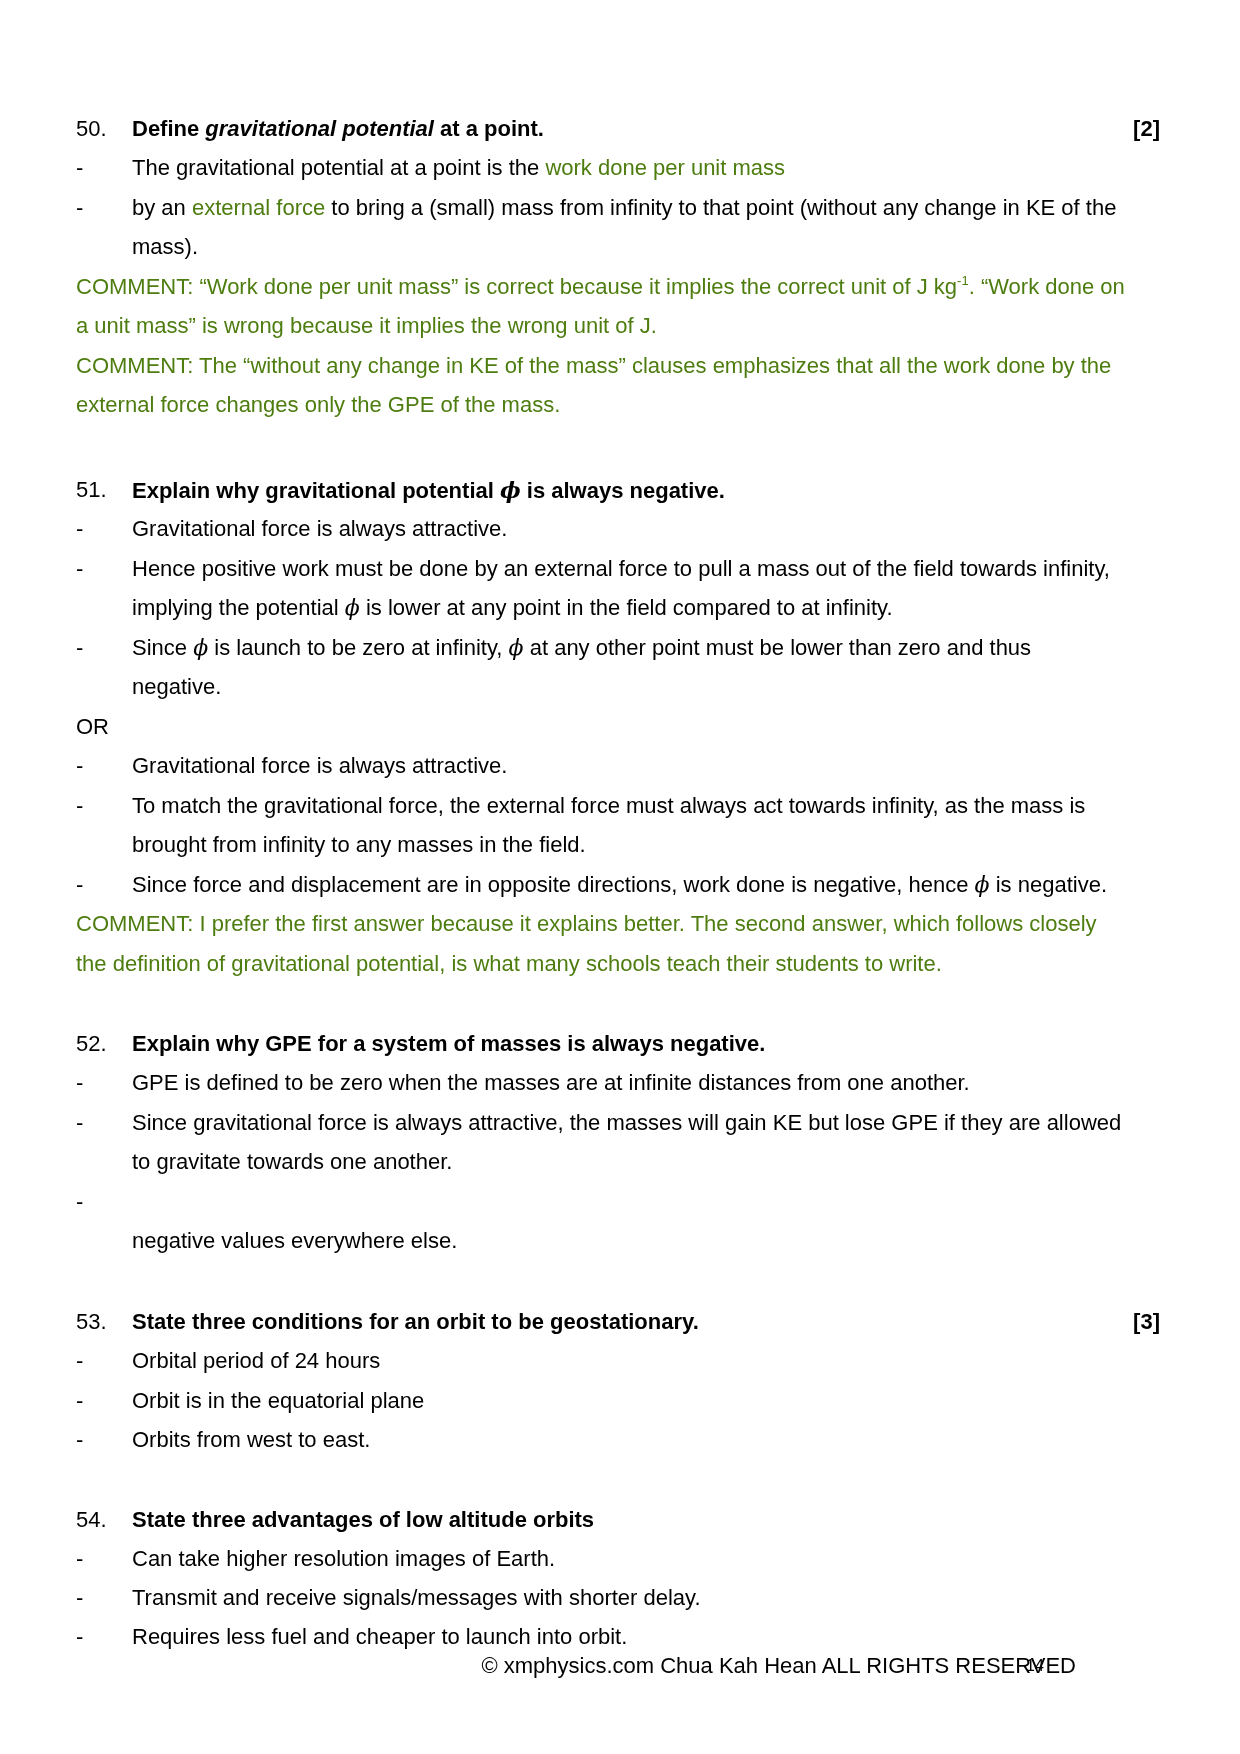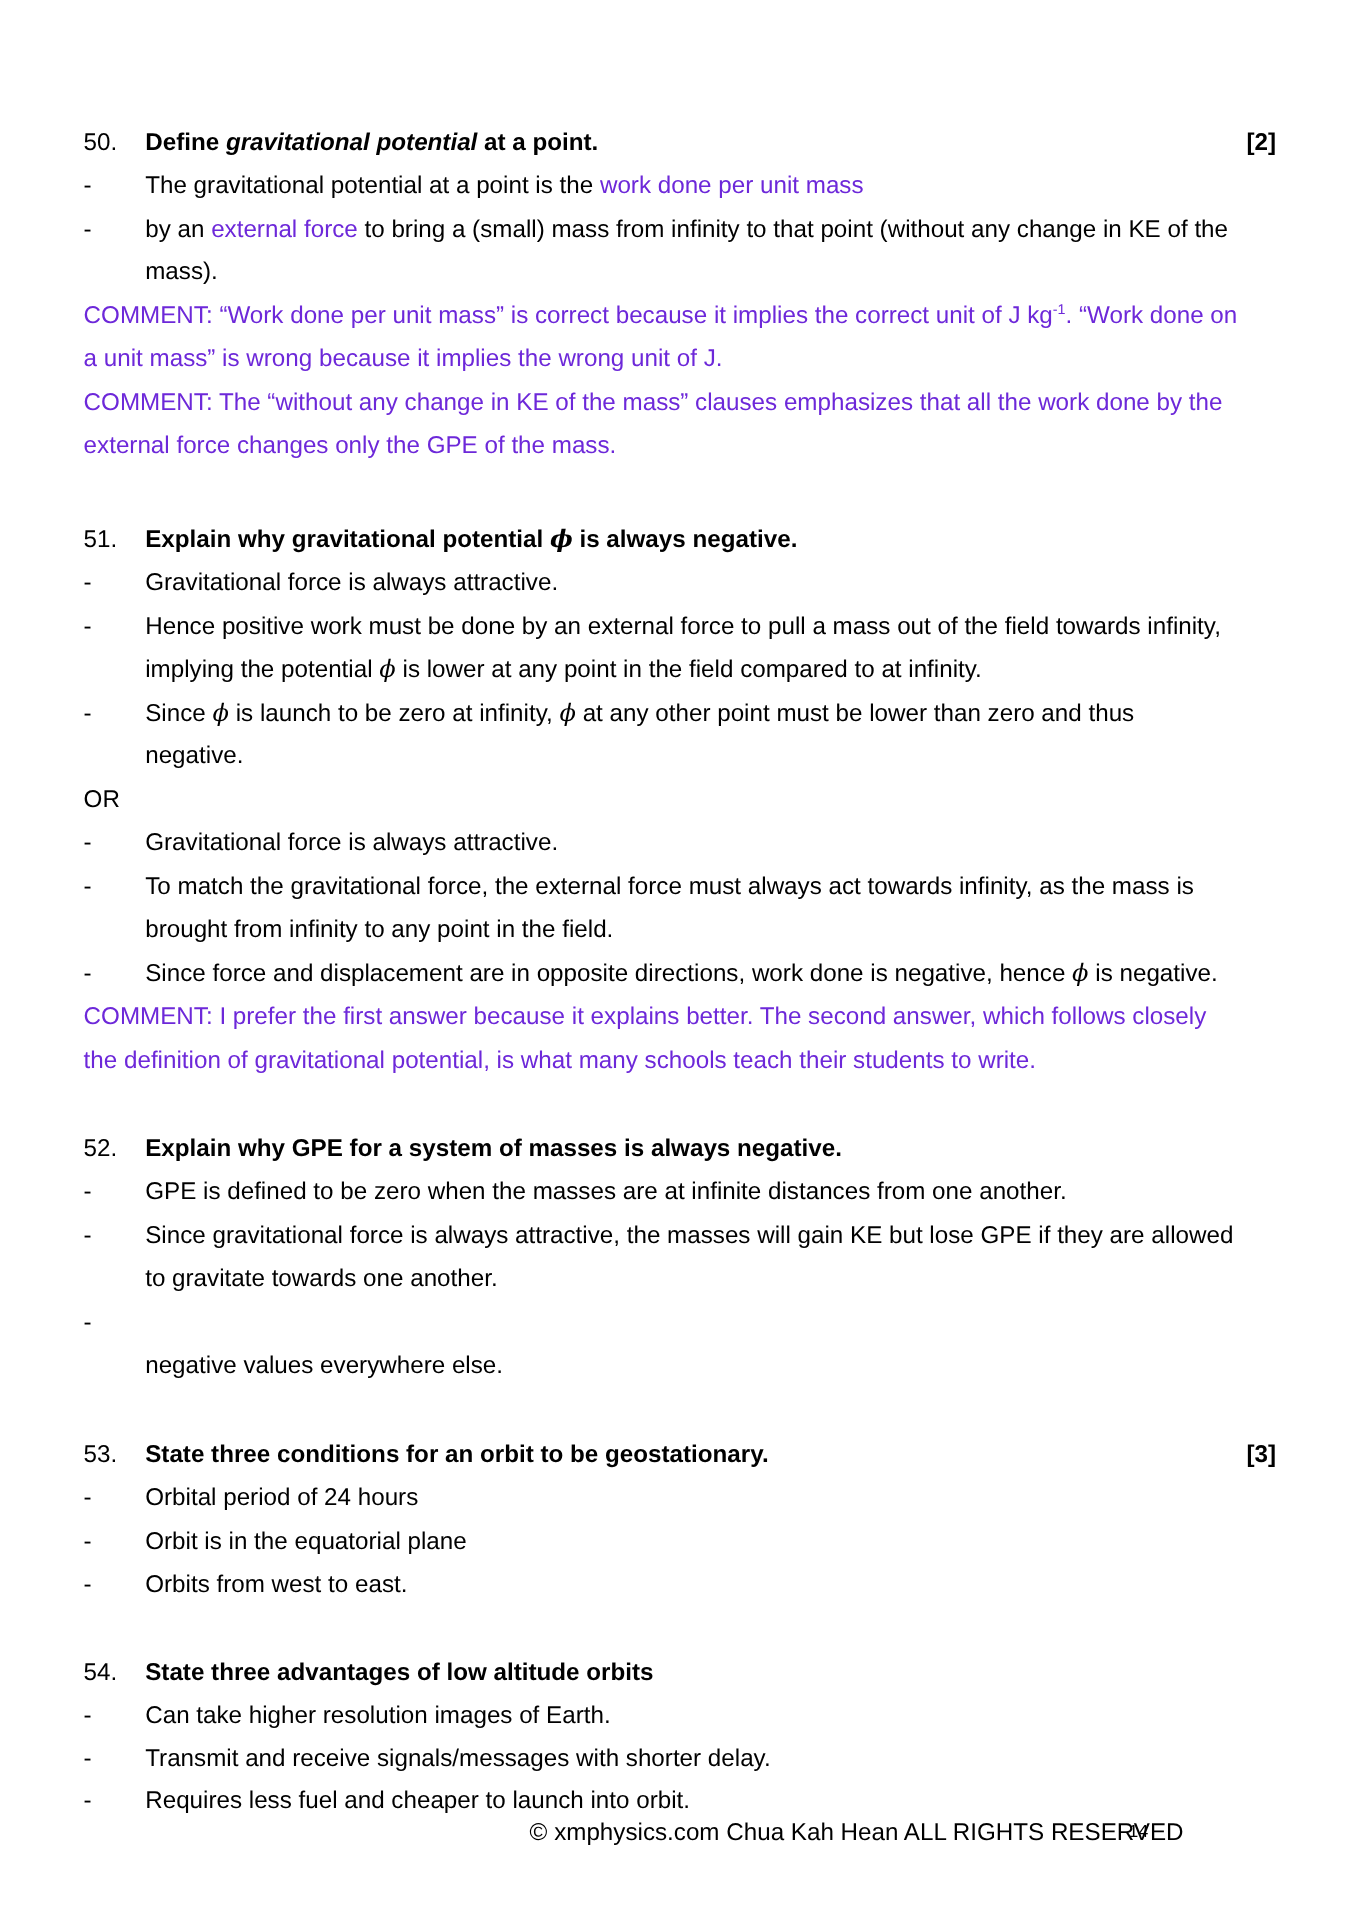"work done per unit mass" .blue { color: #6d28d9 -> #4d7c0f }
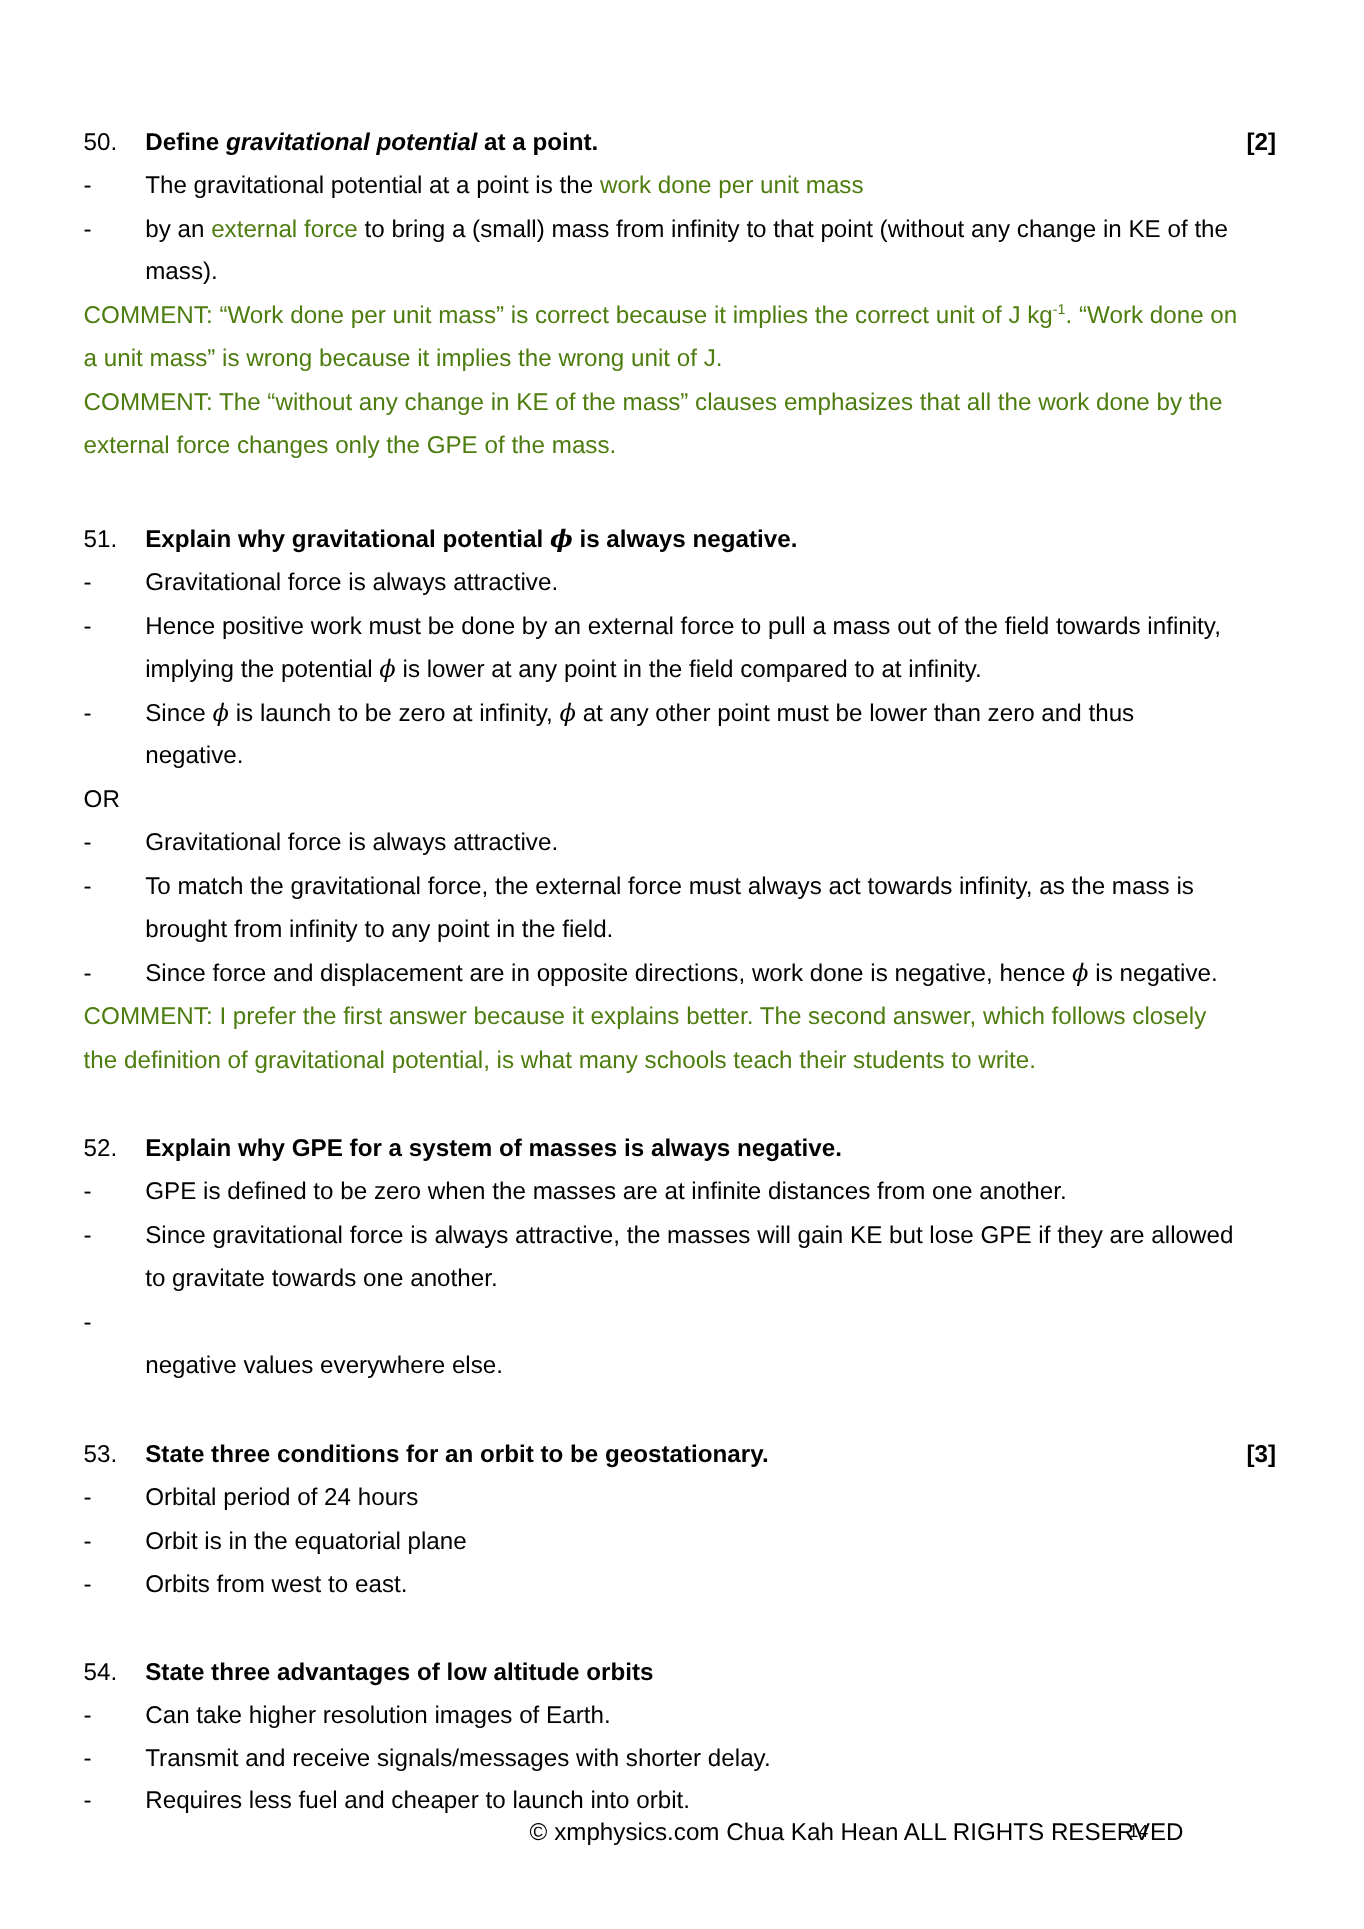"brought from infinity to any" span.txt { text: point -> masses }
